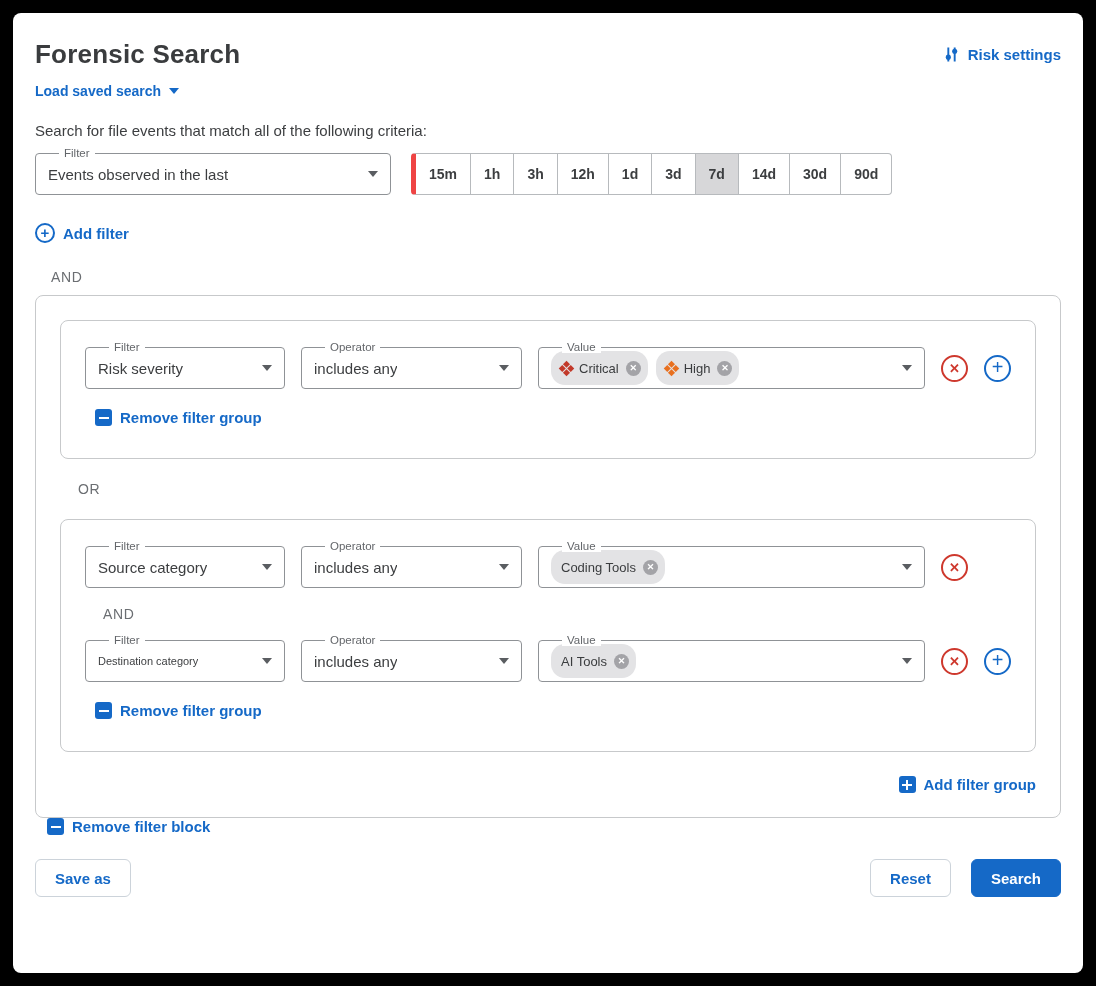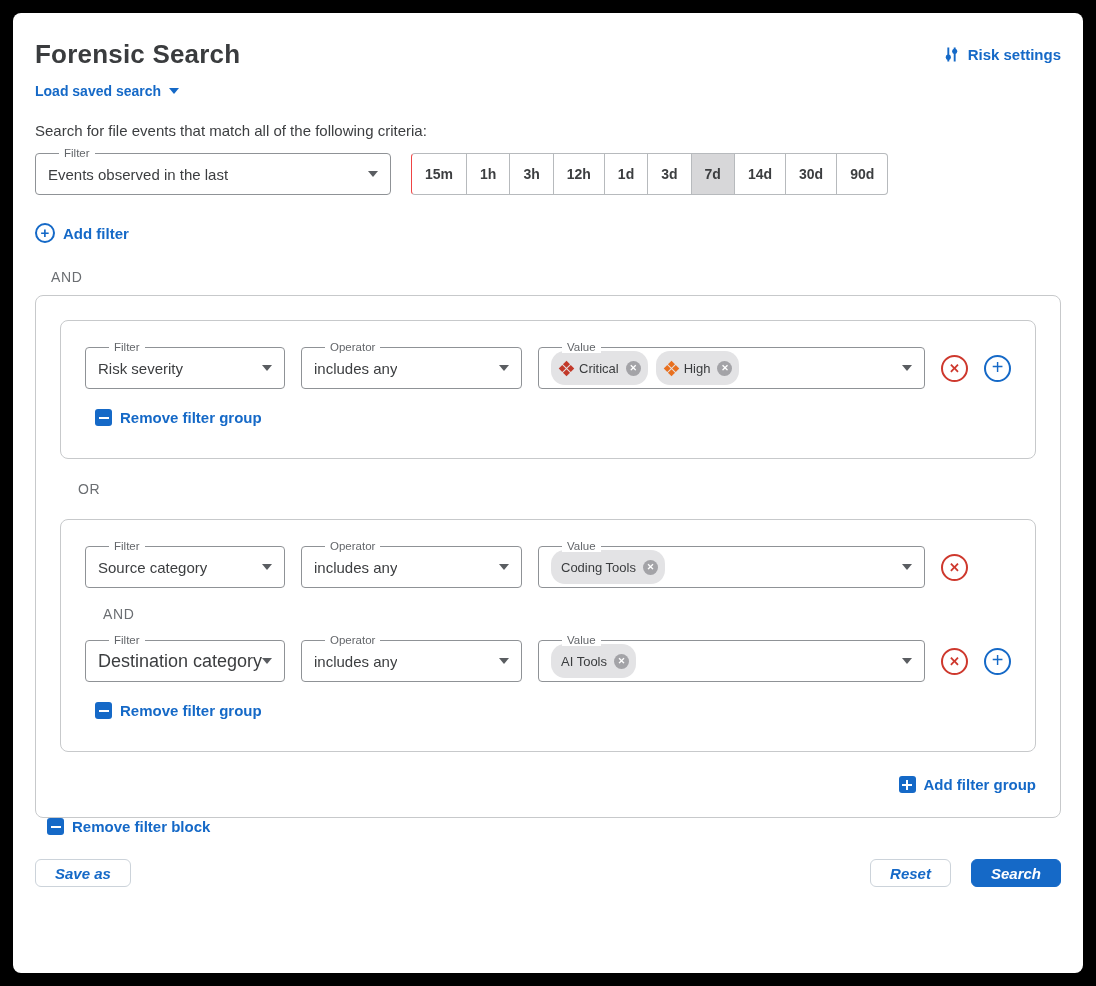"15m" .seg:first-child { border-left: 1px solid #ef4444 -> 5px solid #ef4444 }
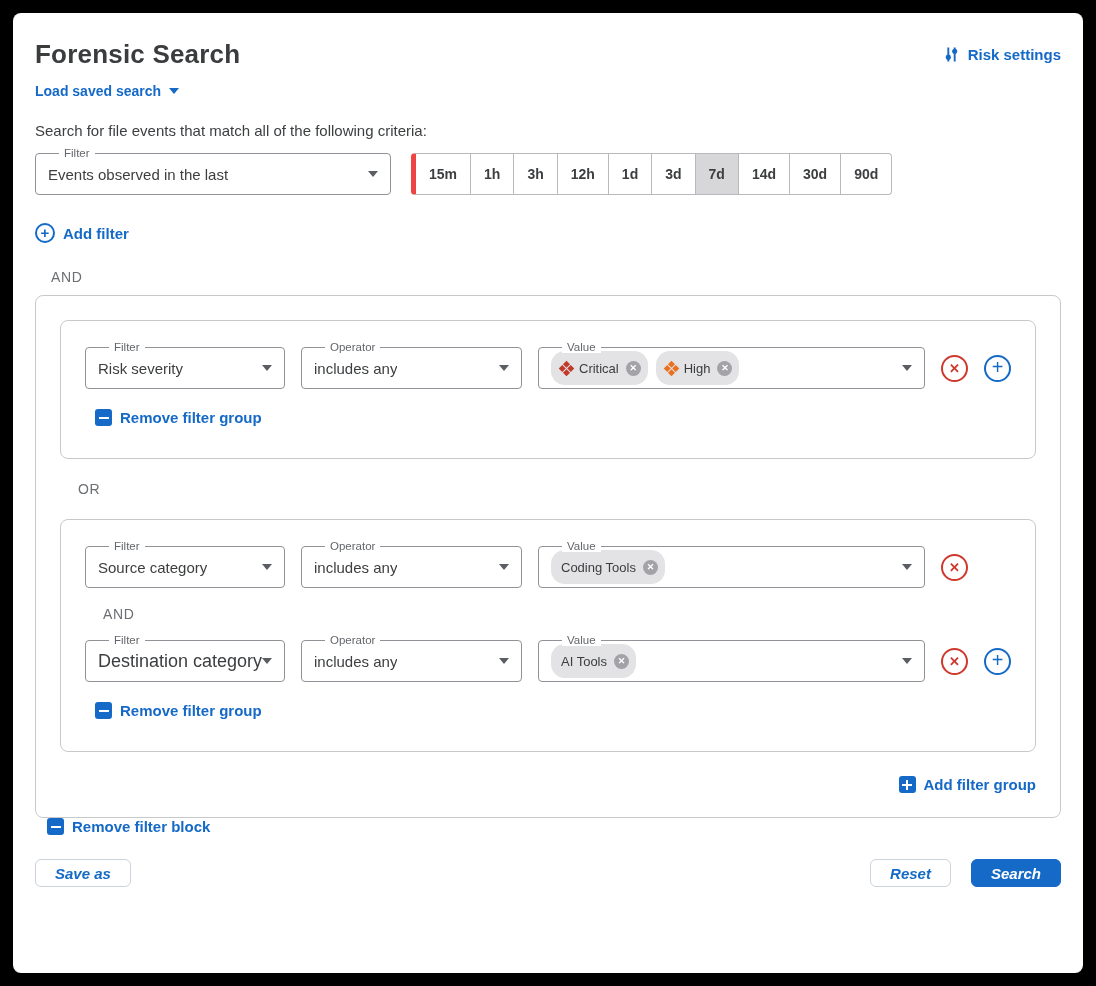"Destination category" span.field-value { font-size: 18px -> 11px }
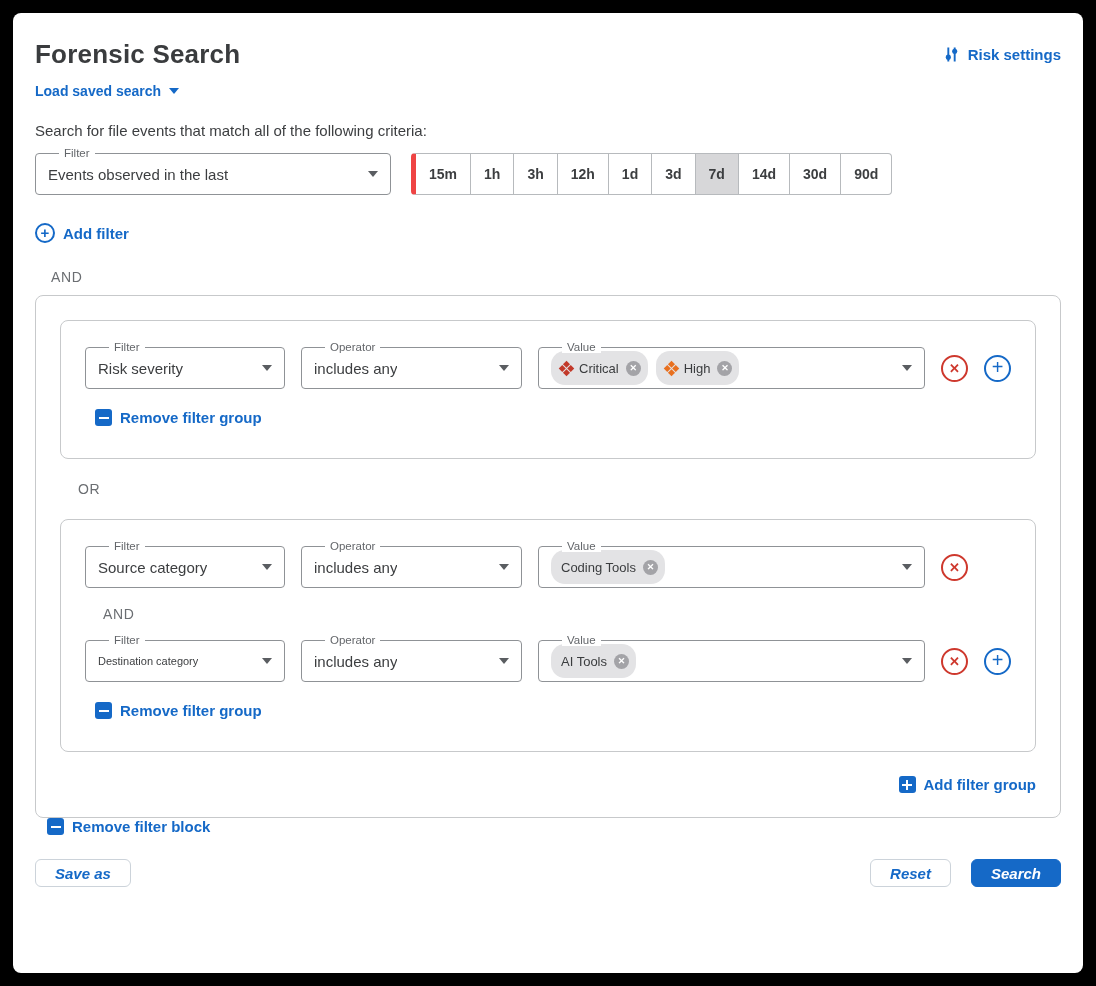"Save as" .btn { font-style: italic -> none; height: 28px -> 38px }
